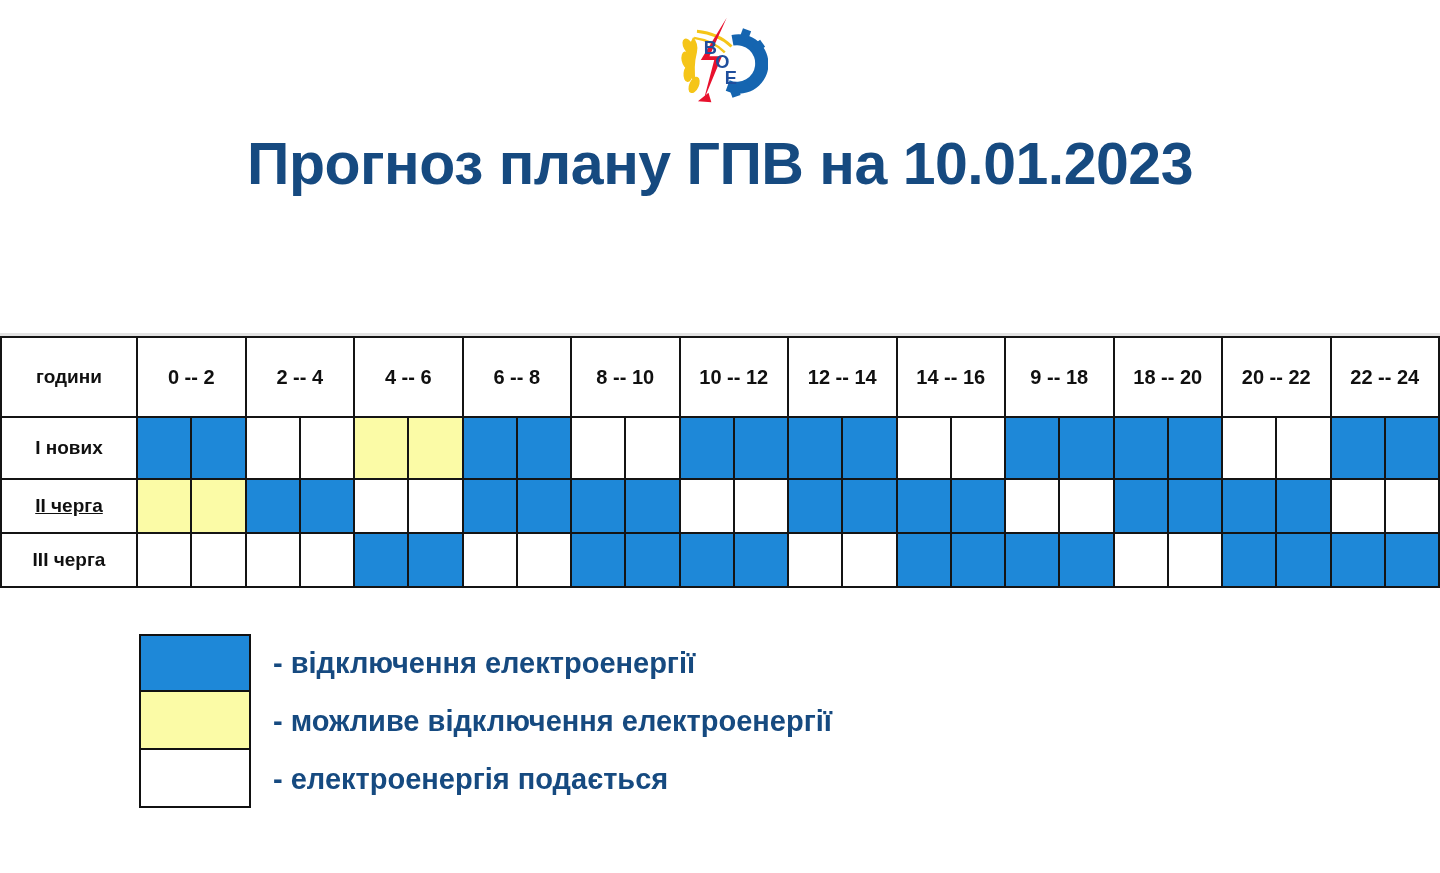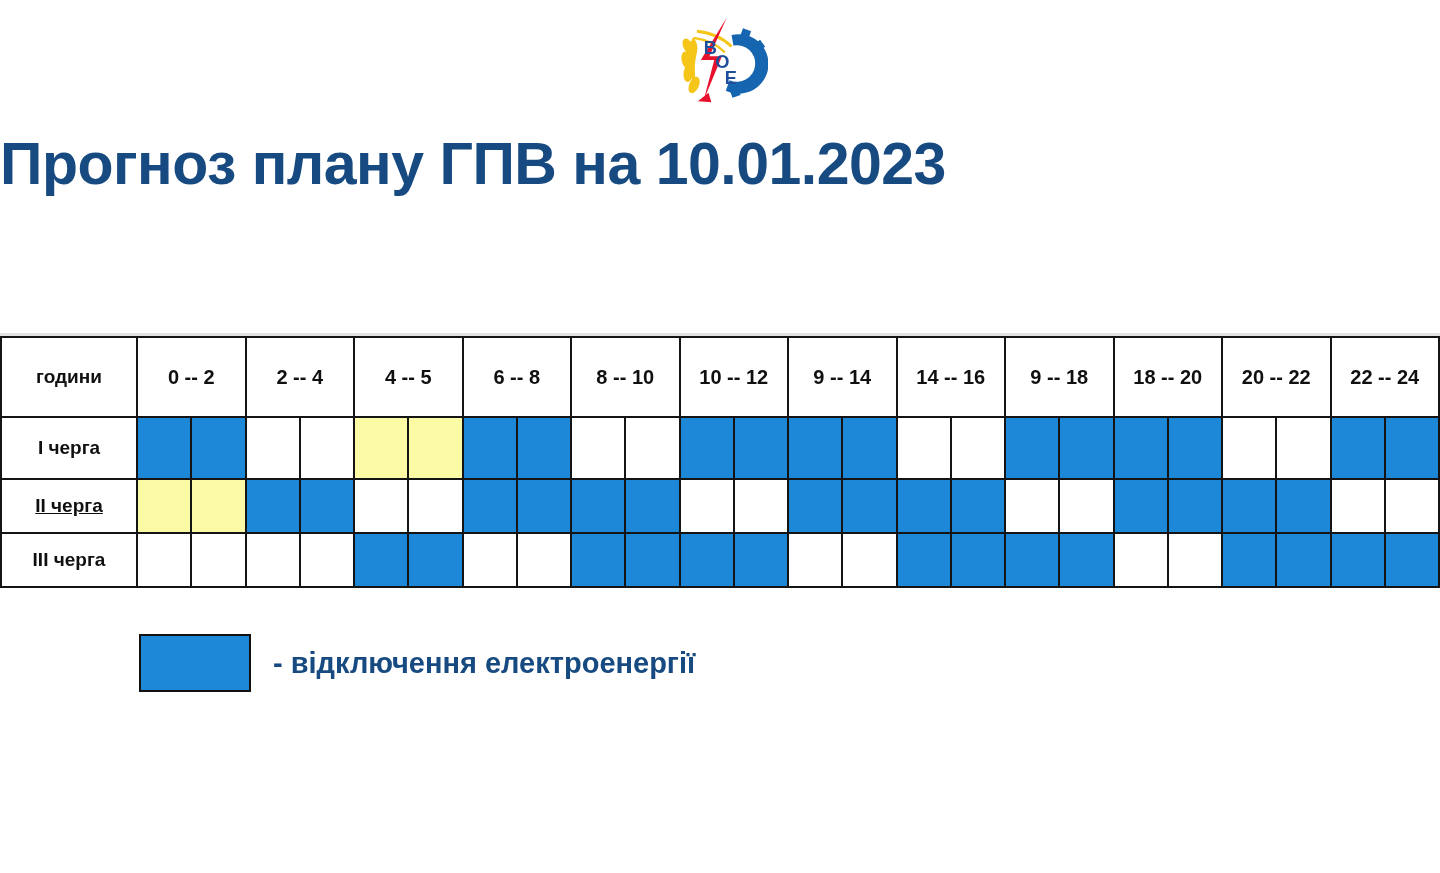"Прогноз плану ГПВ на 10.01.2023" .title-block { text-align: none -> center }
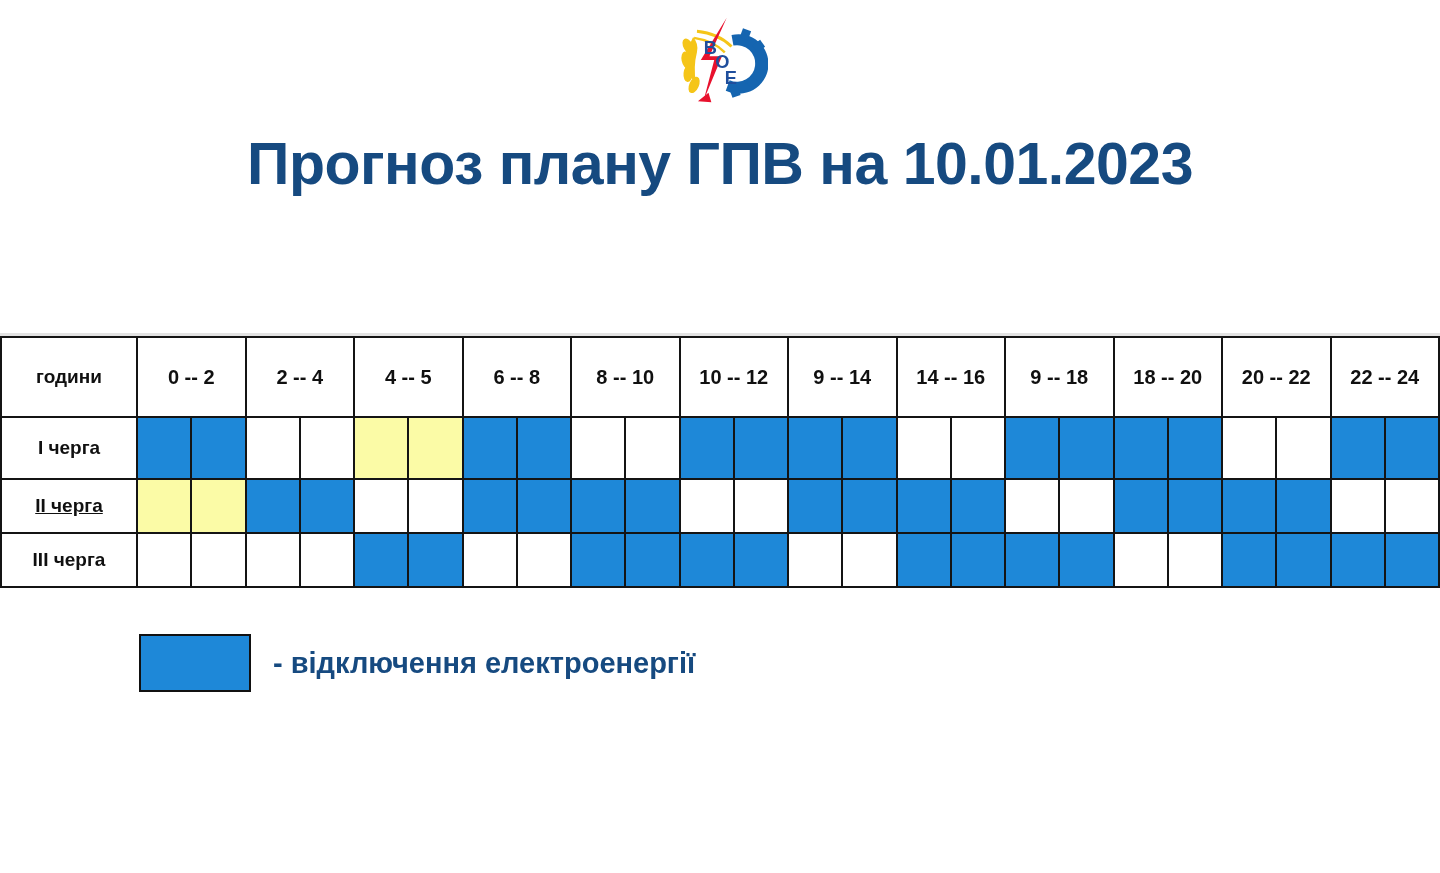"4 -- 5" th.slot-head { text: 5 -> 6 }
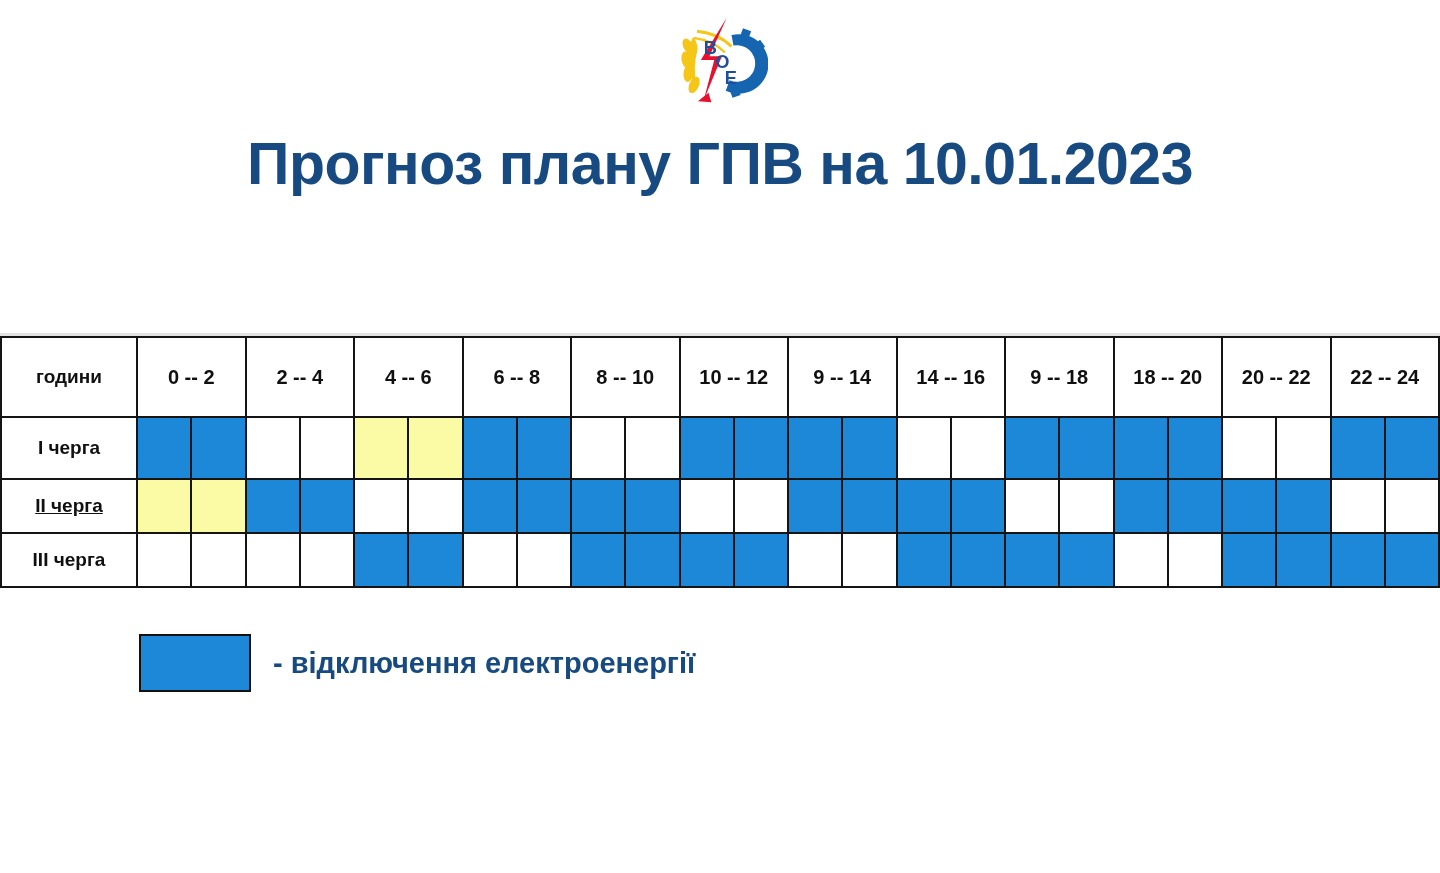"9 -- 14" th.slot-head { text: 9 -> 12 }
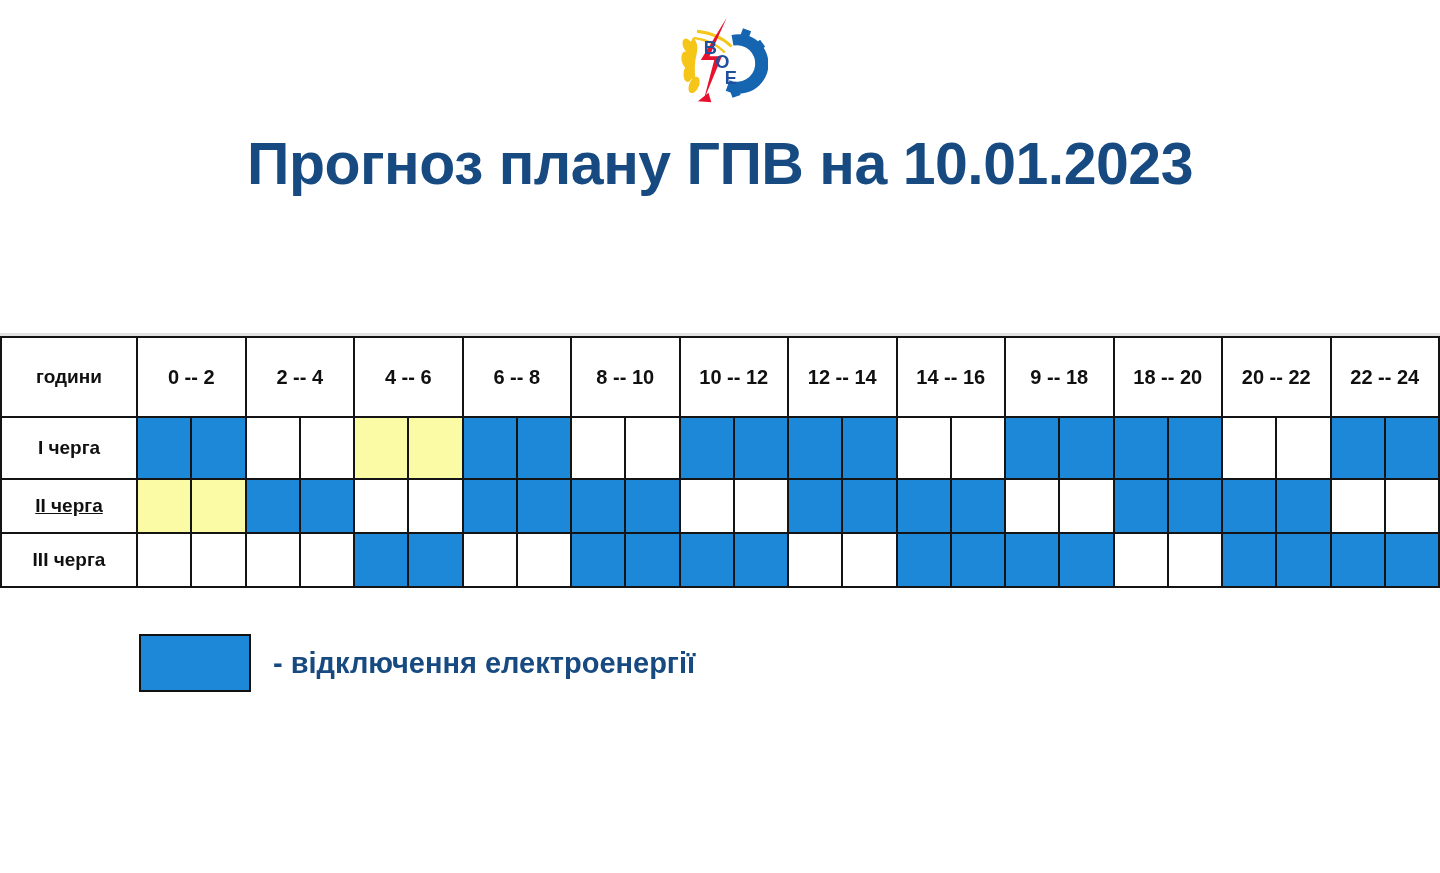"I черга" th.queue-label { text: черга -> нових }
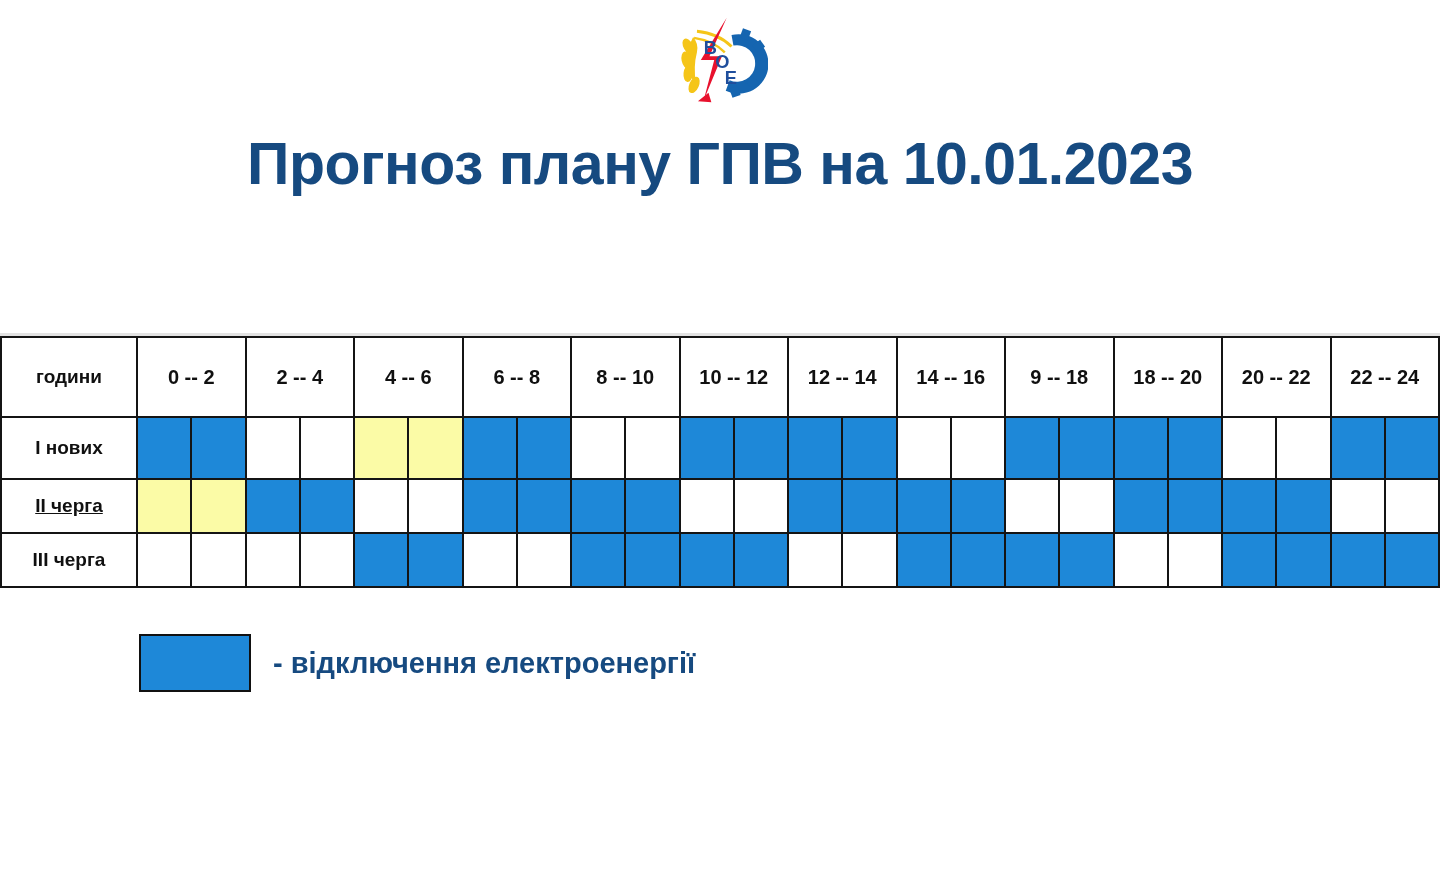"- можливе відключення електроенергії" div.legend-row { html: none -> <div> <span></span> <span>- можливе відключення електроенергії</span> </div> }
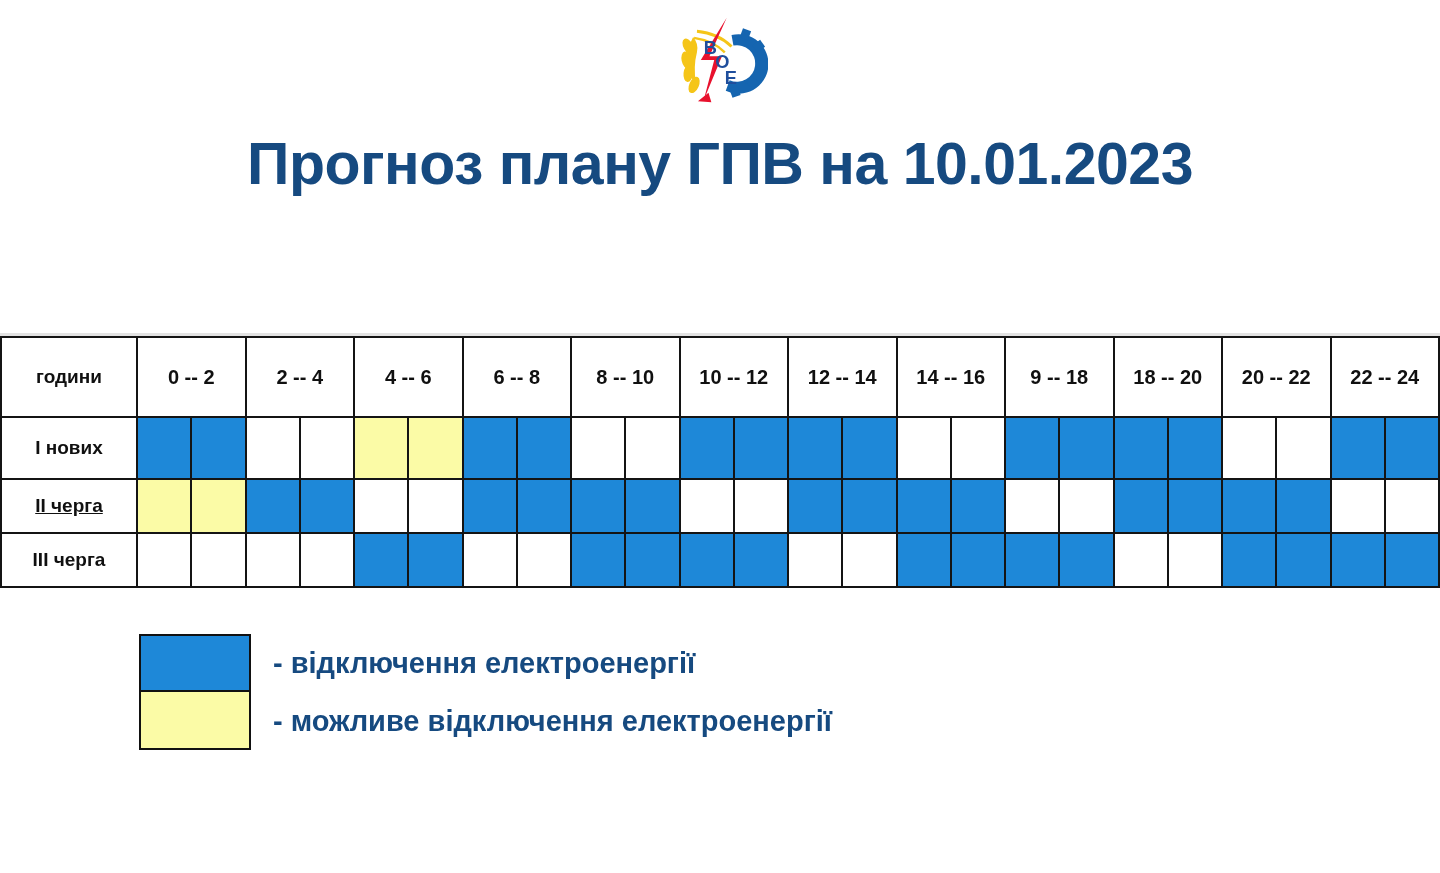"- електроенергія подається" div.legend-row { html: none -> <div> <span></span> <span>- електроенергія подається</span> </div> }
